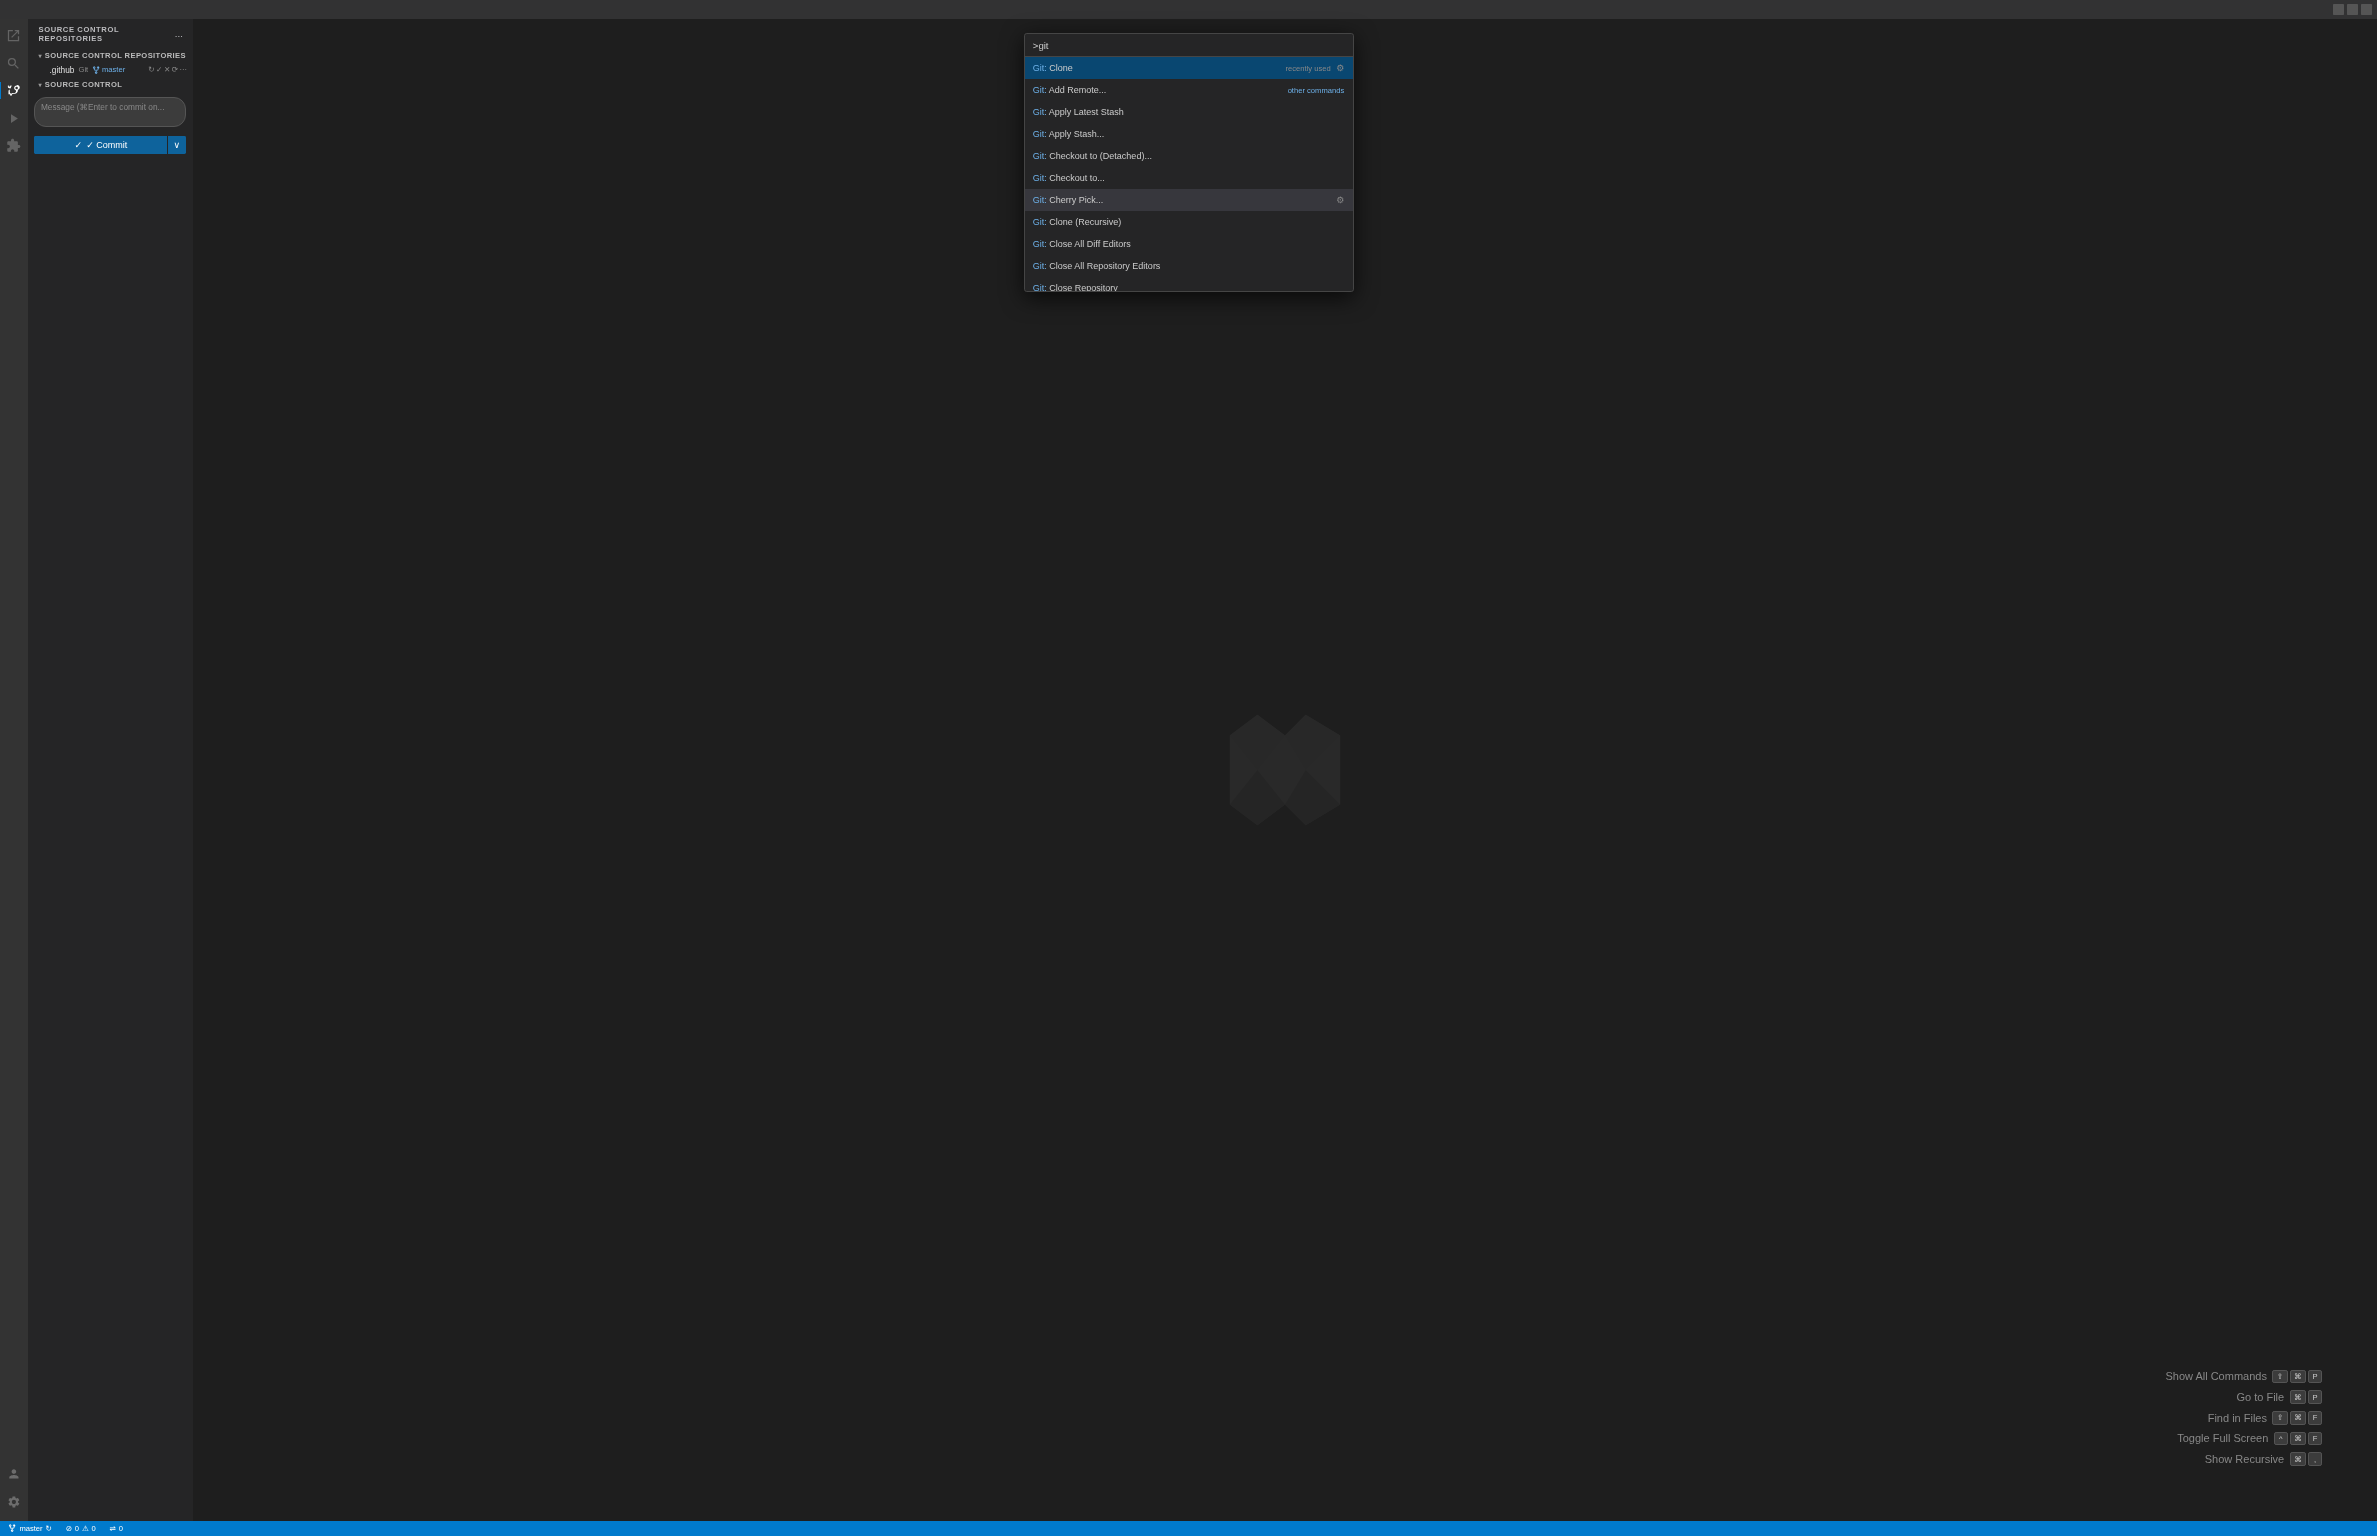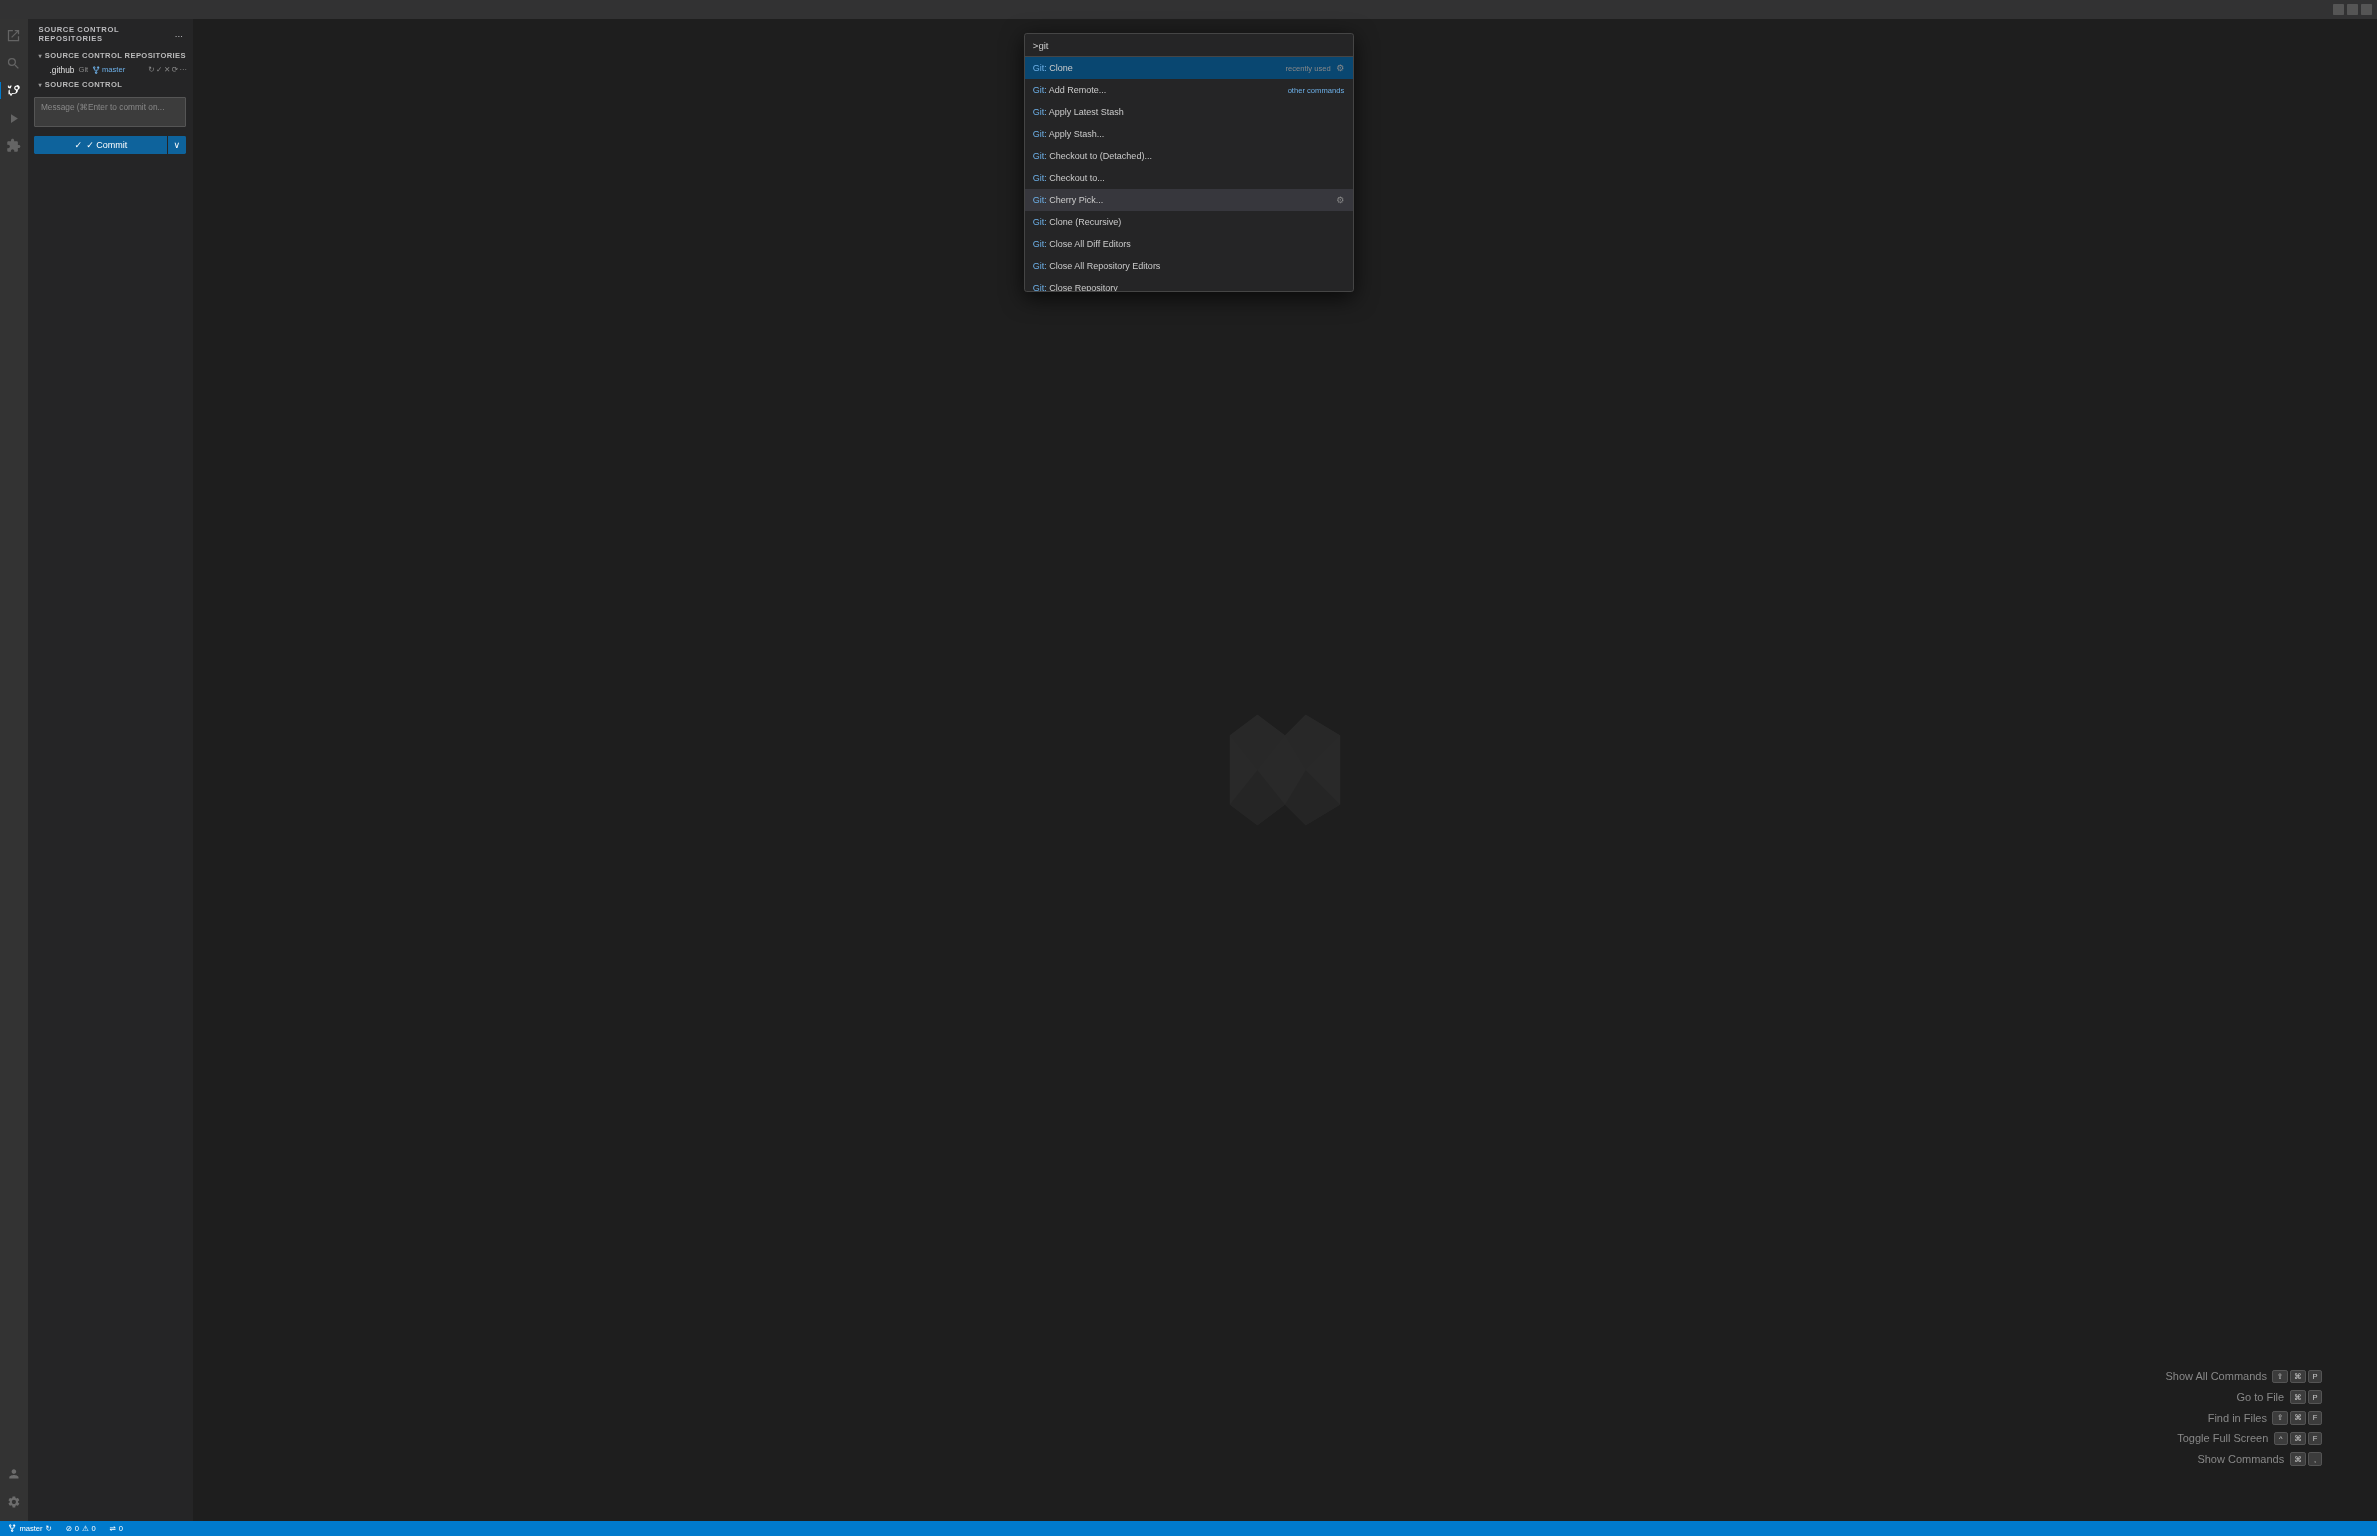"Message (⌘Enter to commit on..." .message-input { border-radius: 1px -> 12px }
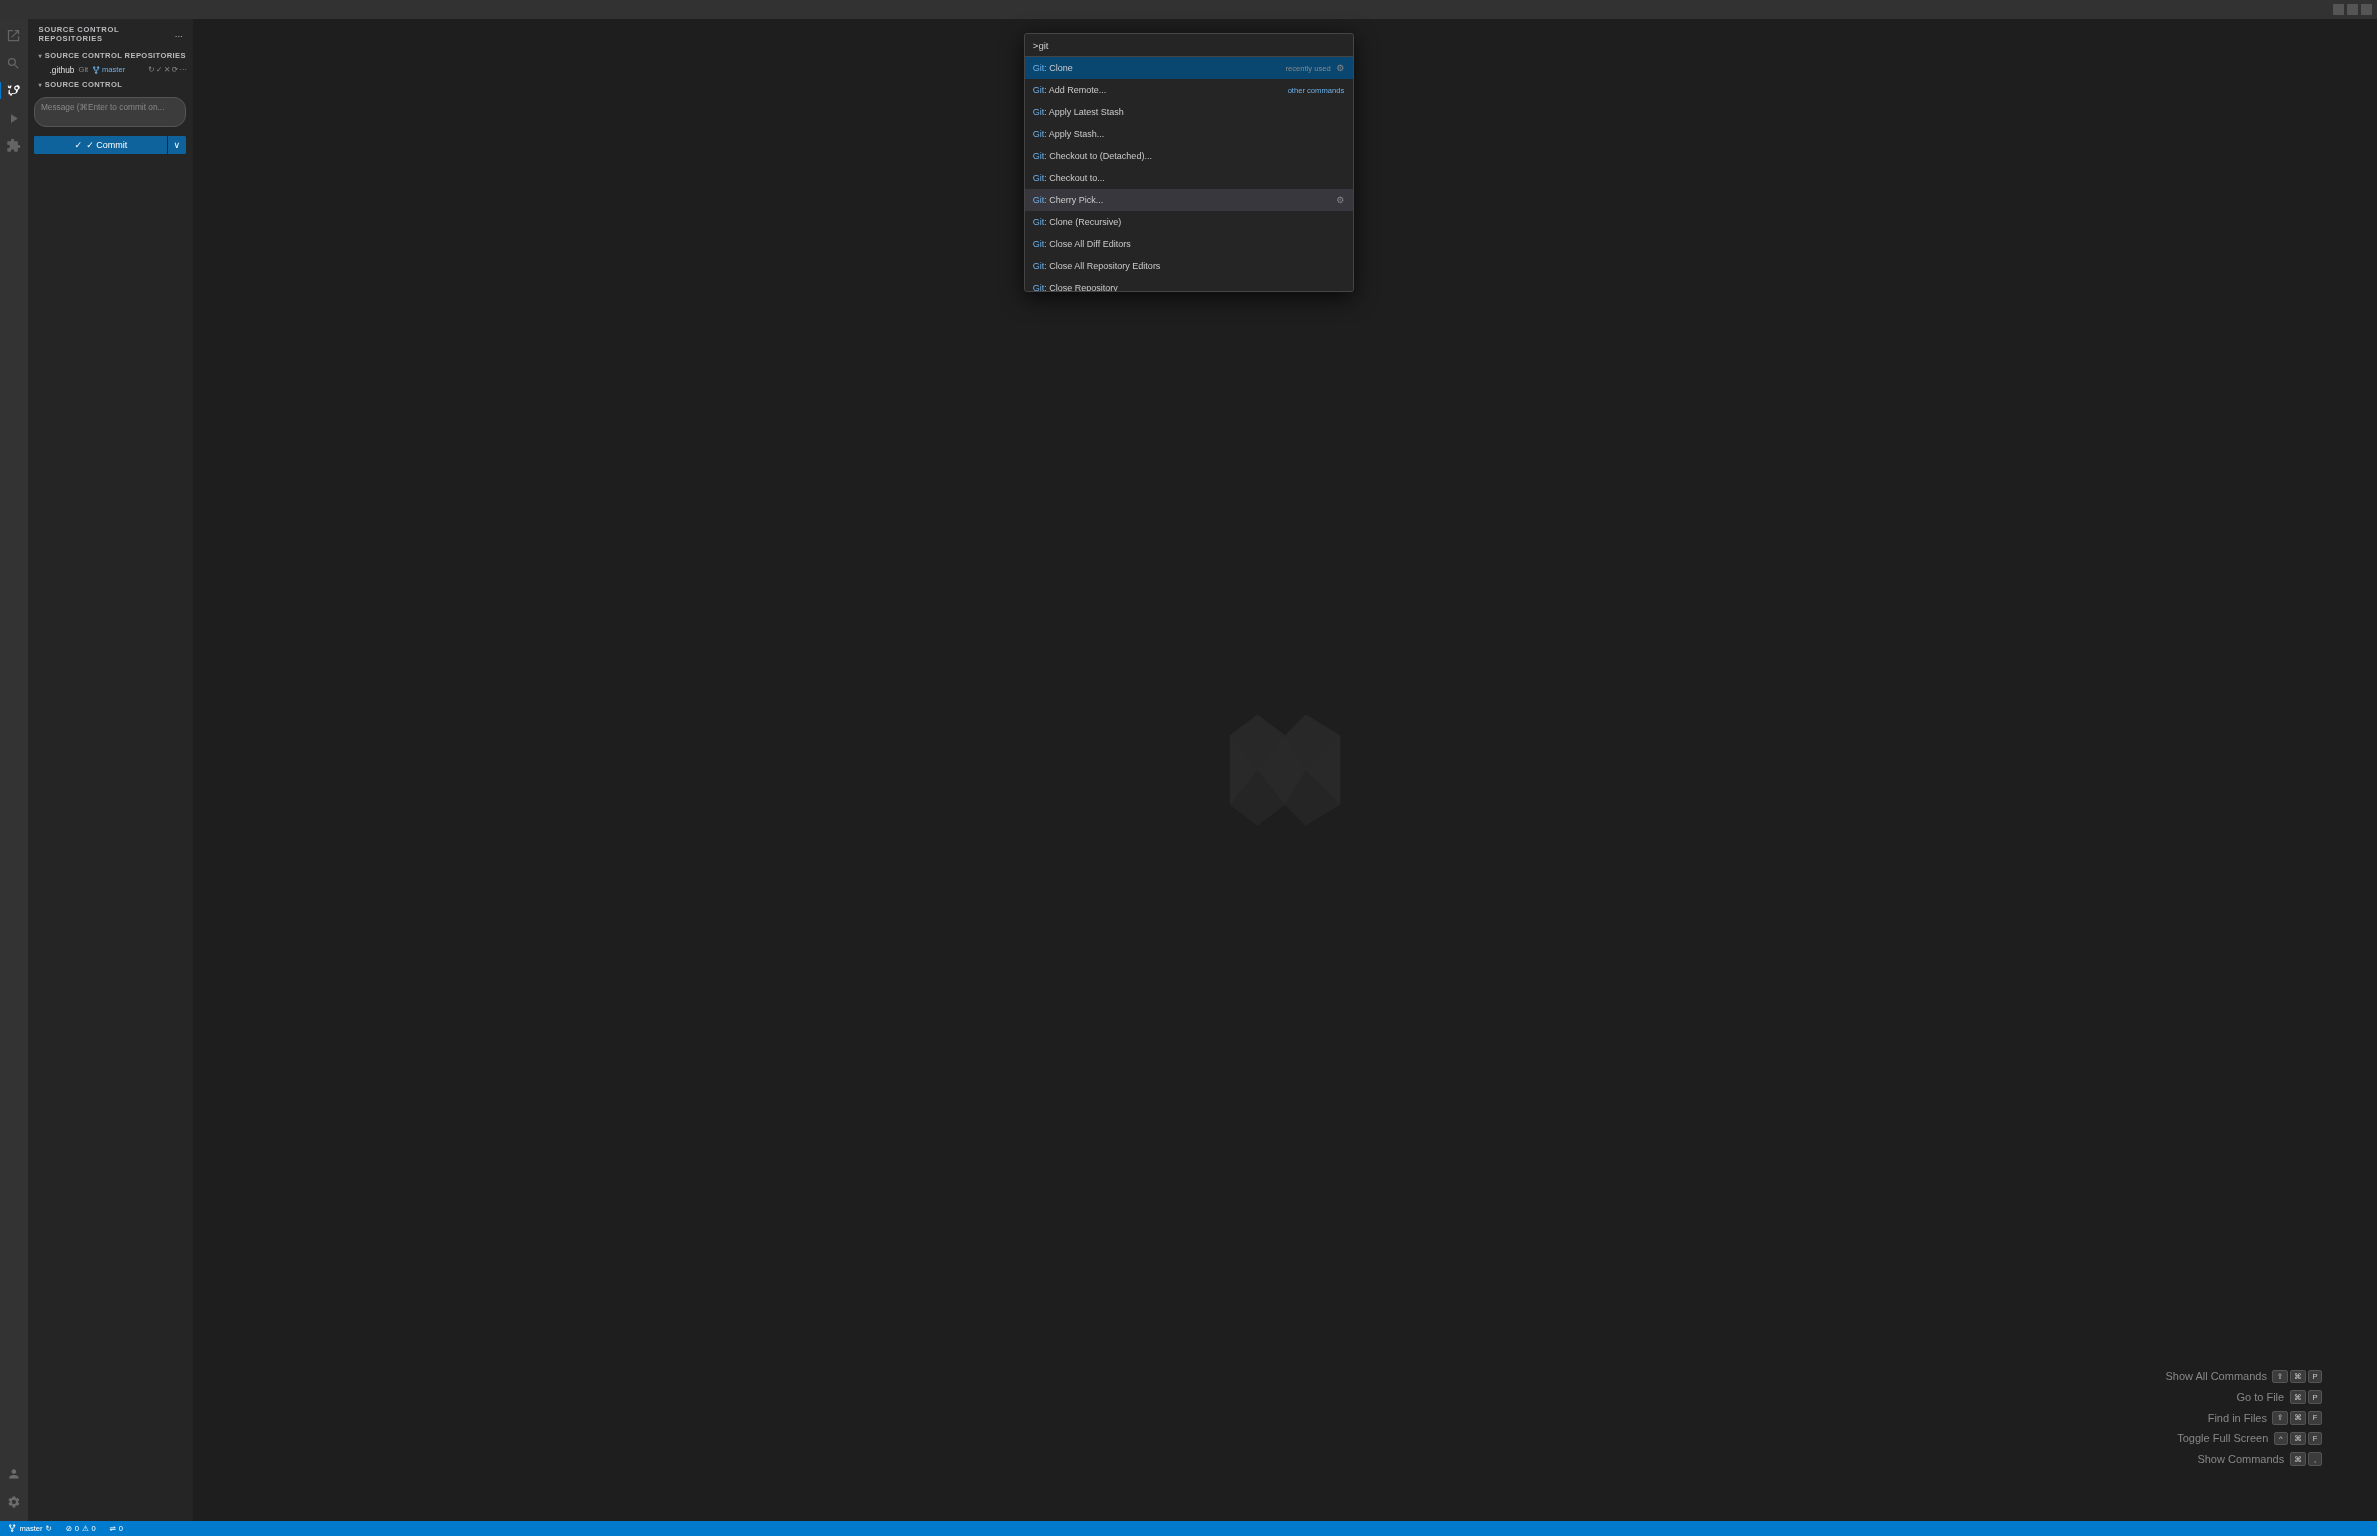"Show Commands" span.shortcut-label { text: Commands -> Recursive }
